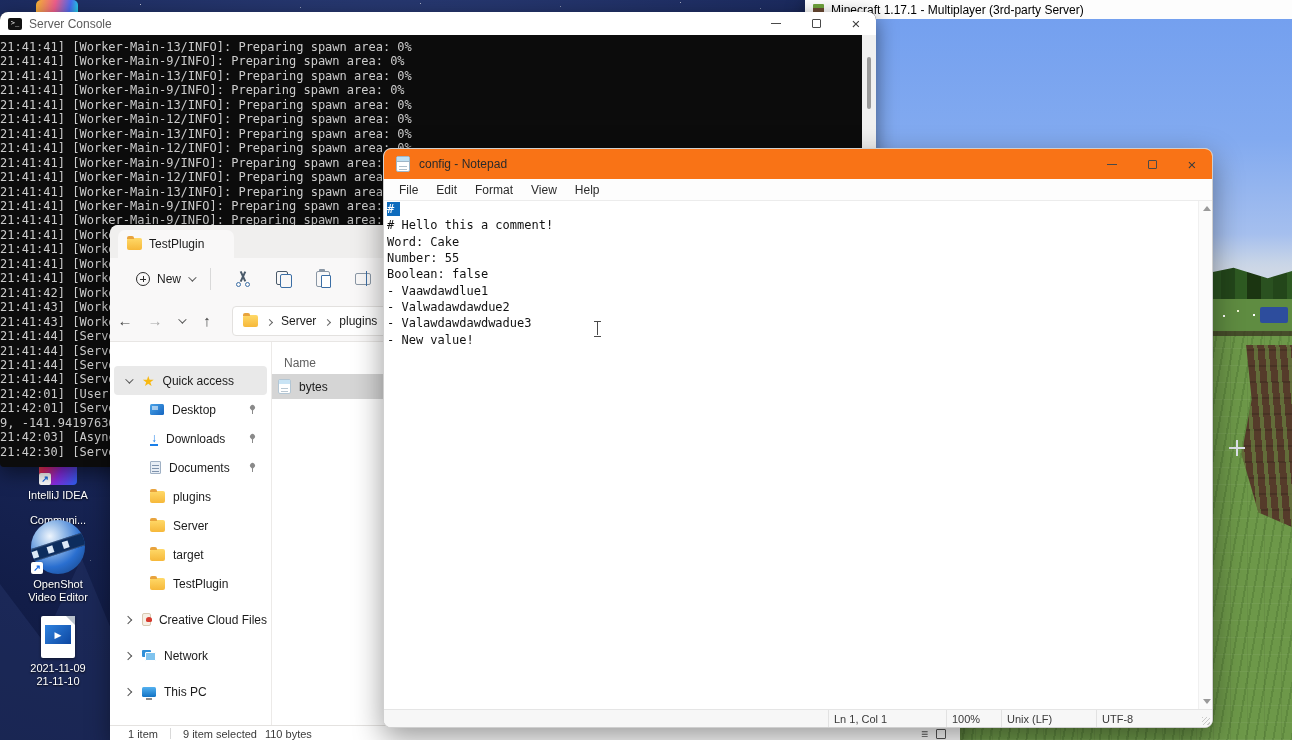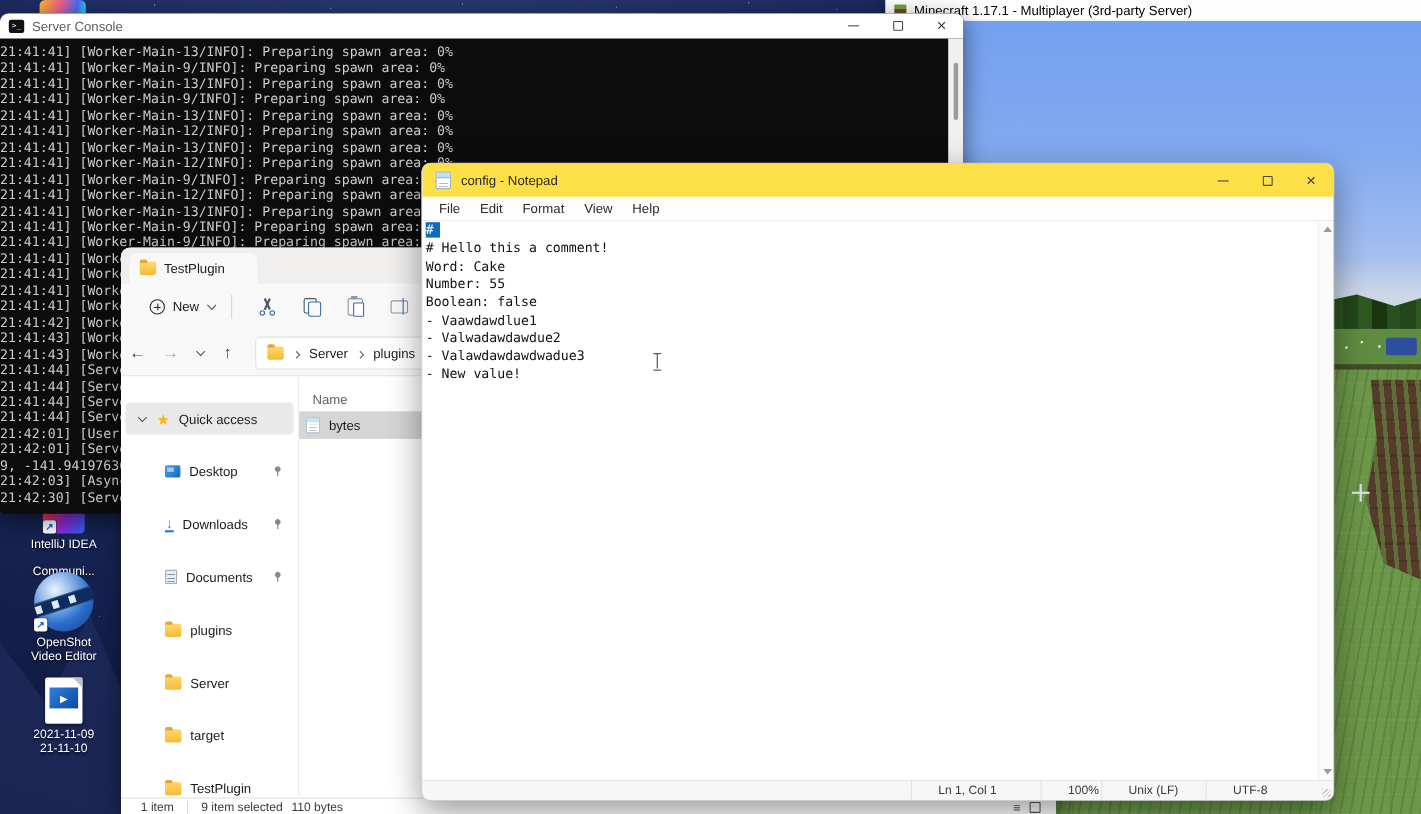"config - Notepad" #np-titlebar { background: #fde047 -> #f97316 }
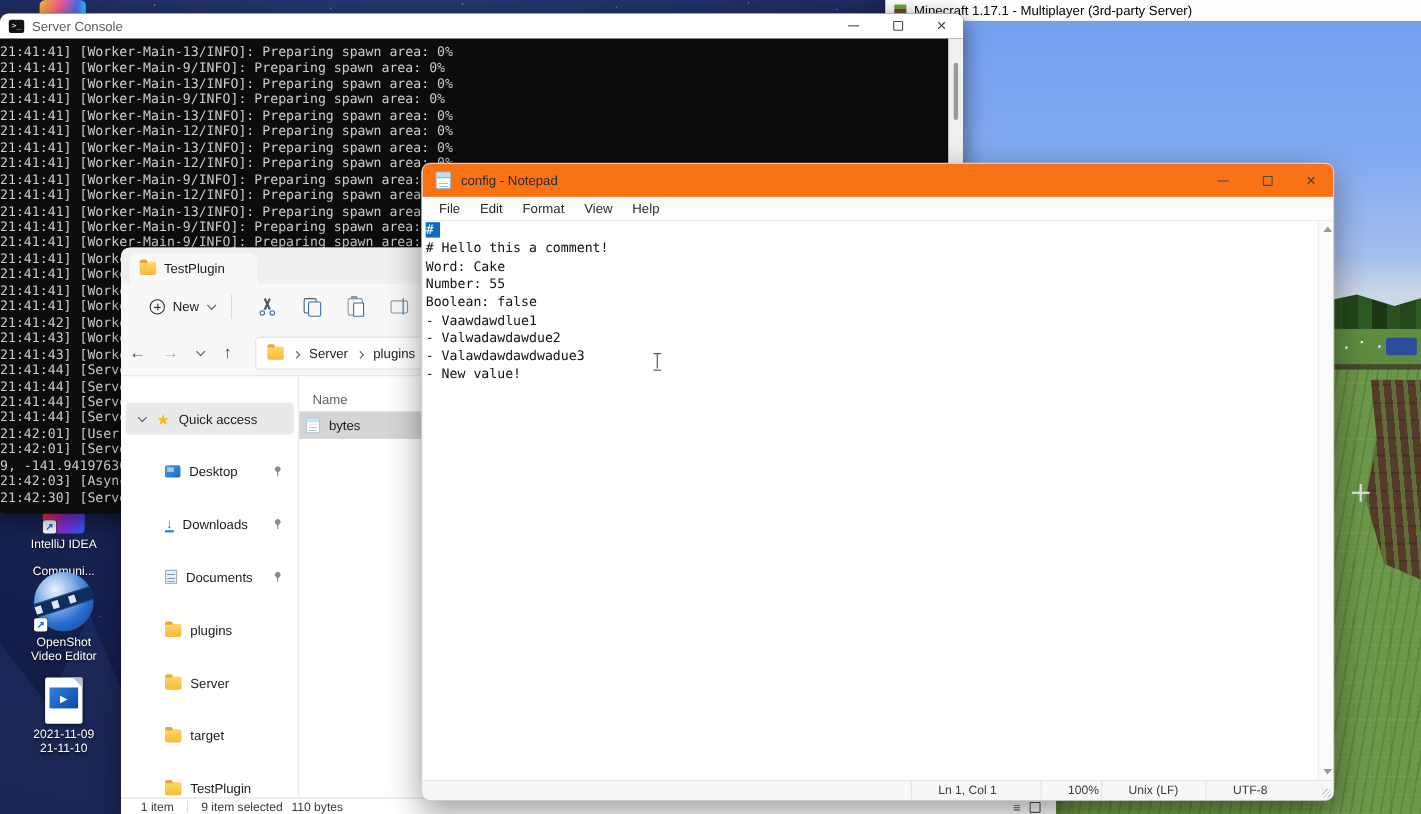"Desktop" .side-item.indent1 { margin-top: 19px -> none }
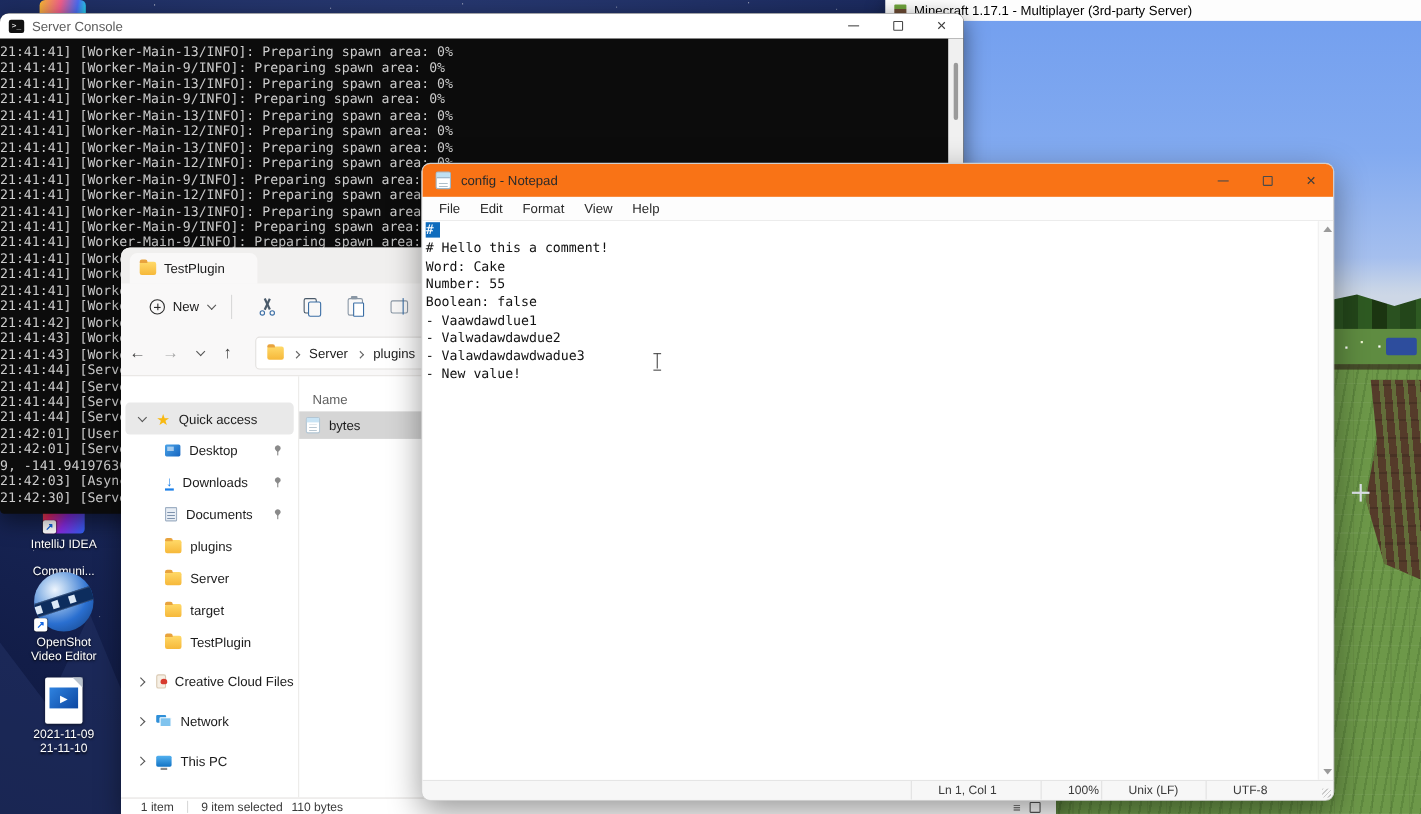"Ln 1, Col 1" .np-seg { padding-left: 24px -> 5px }
